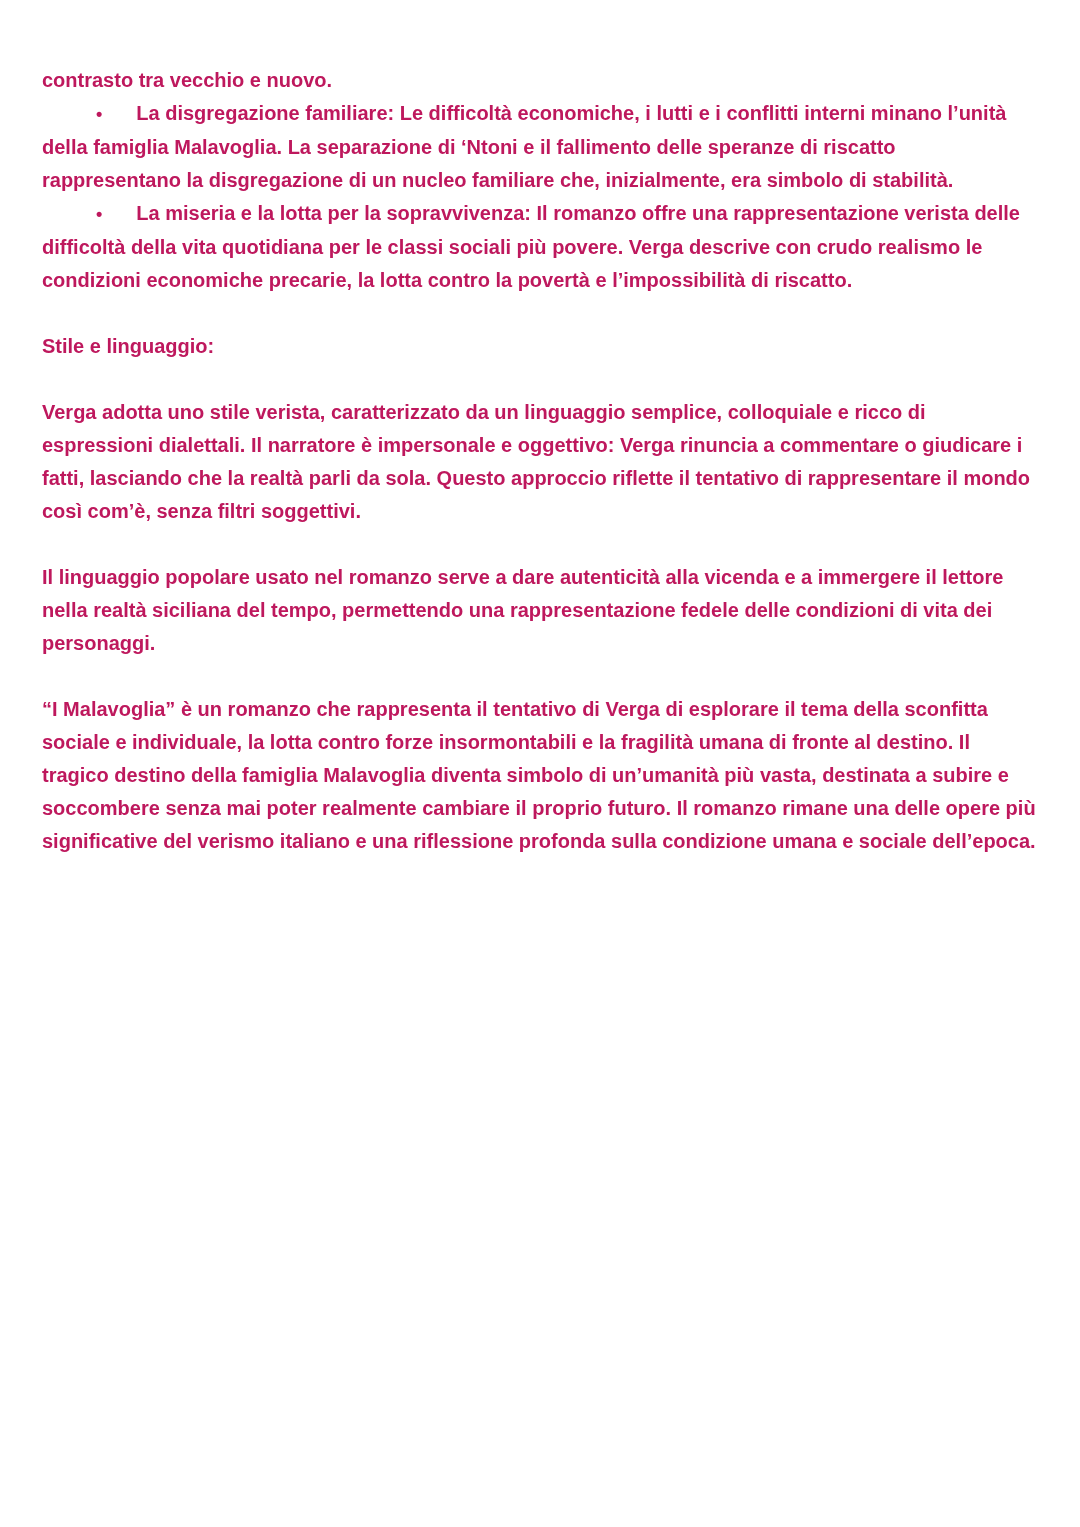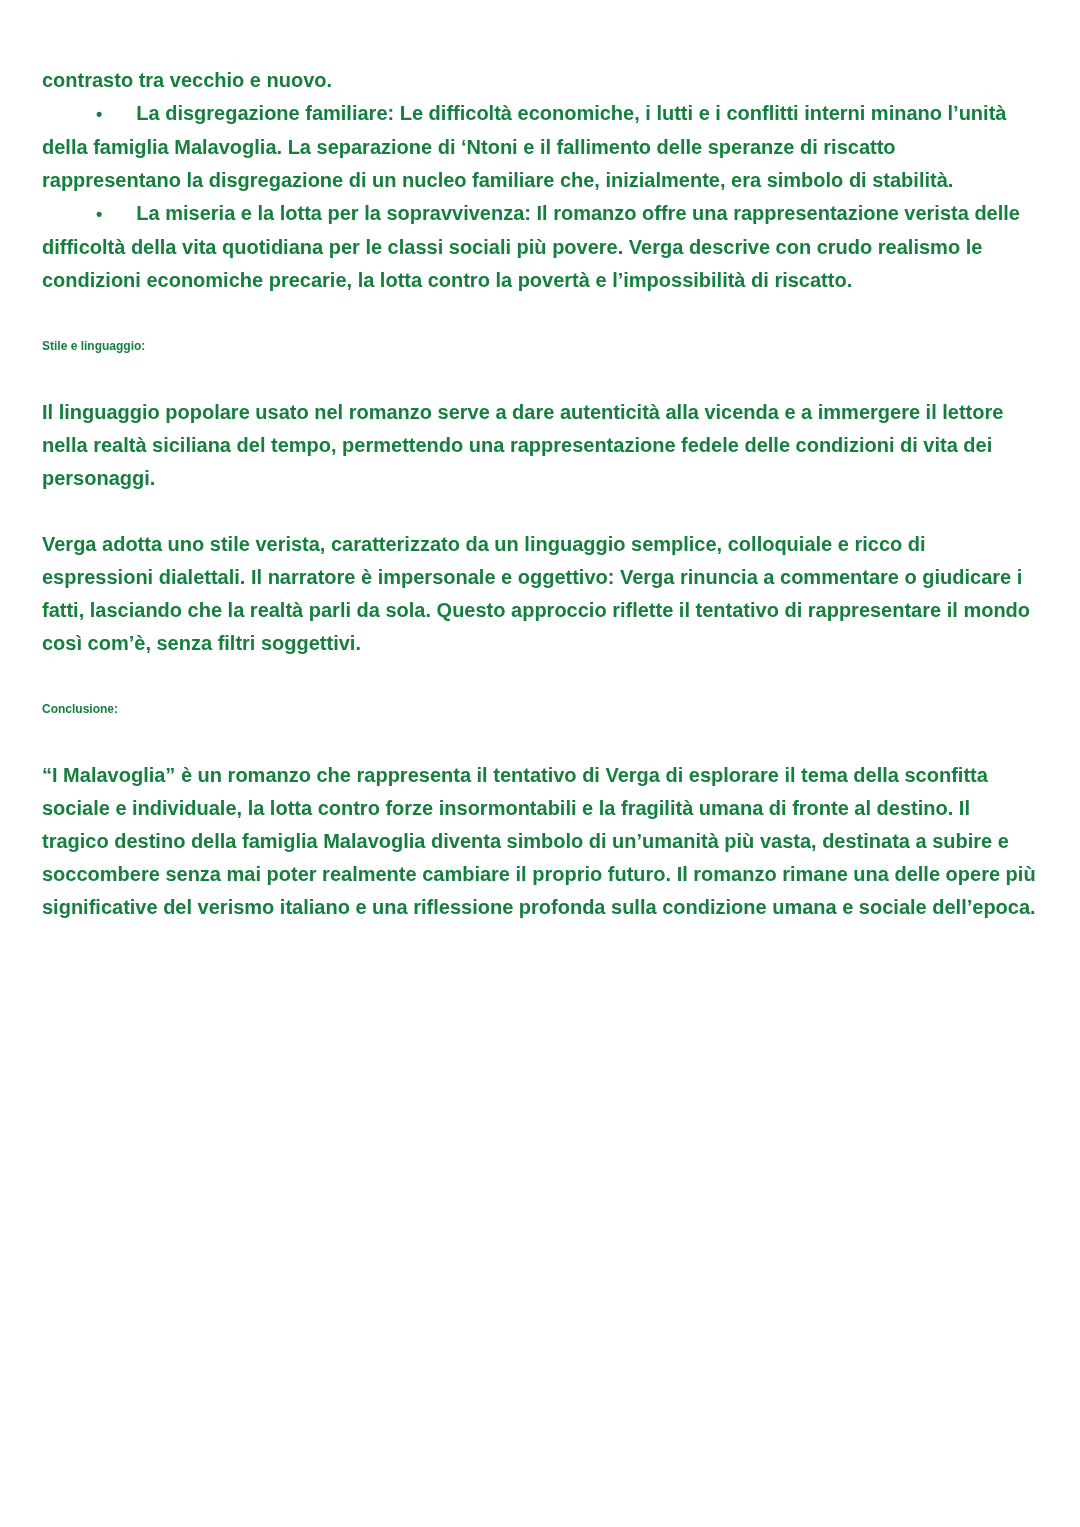"contrasto tra vecchio e nuovo." .page { color: #15803d -> #be185d }
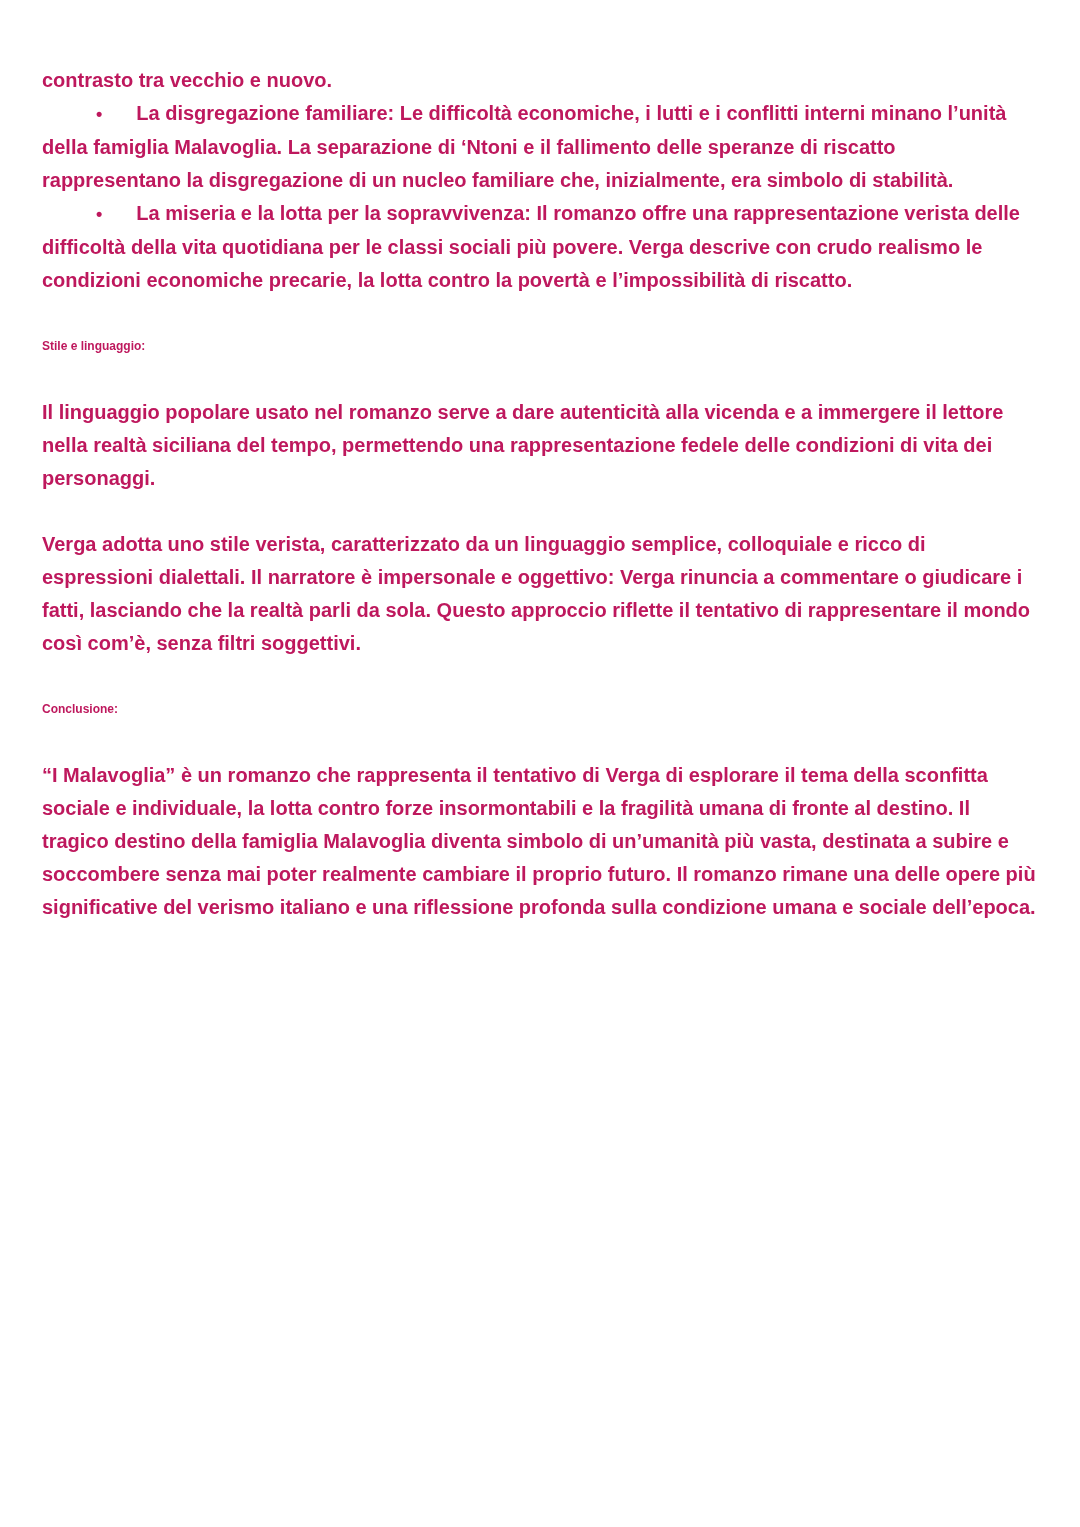"Stile e linguaggio:" .section-heading { font-size: 12px -> 20px }
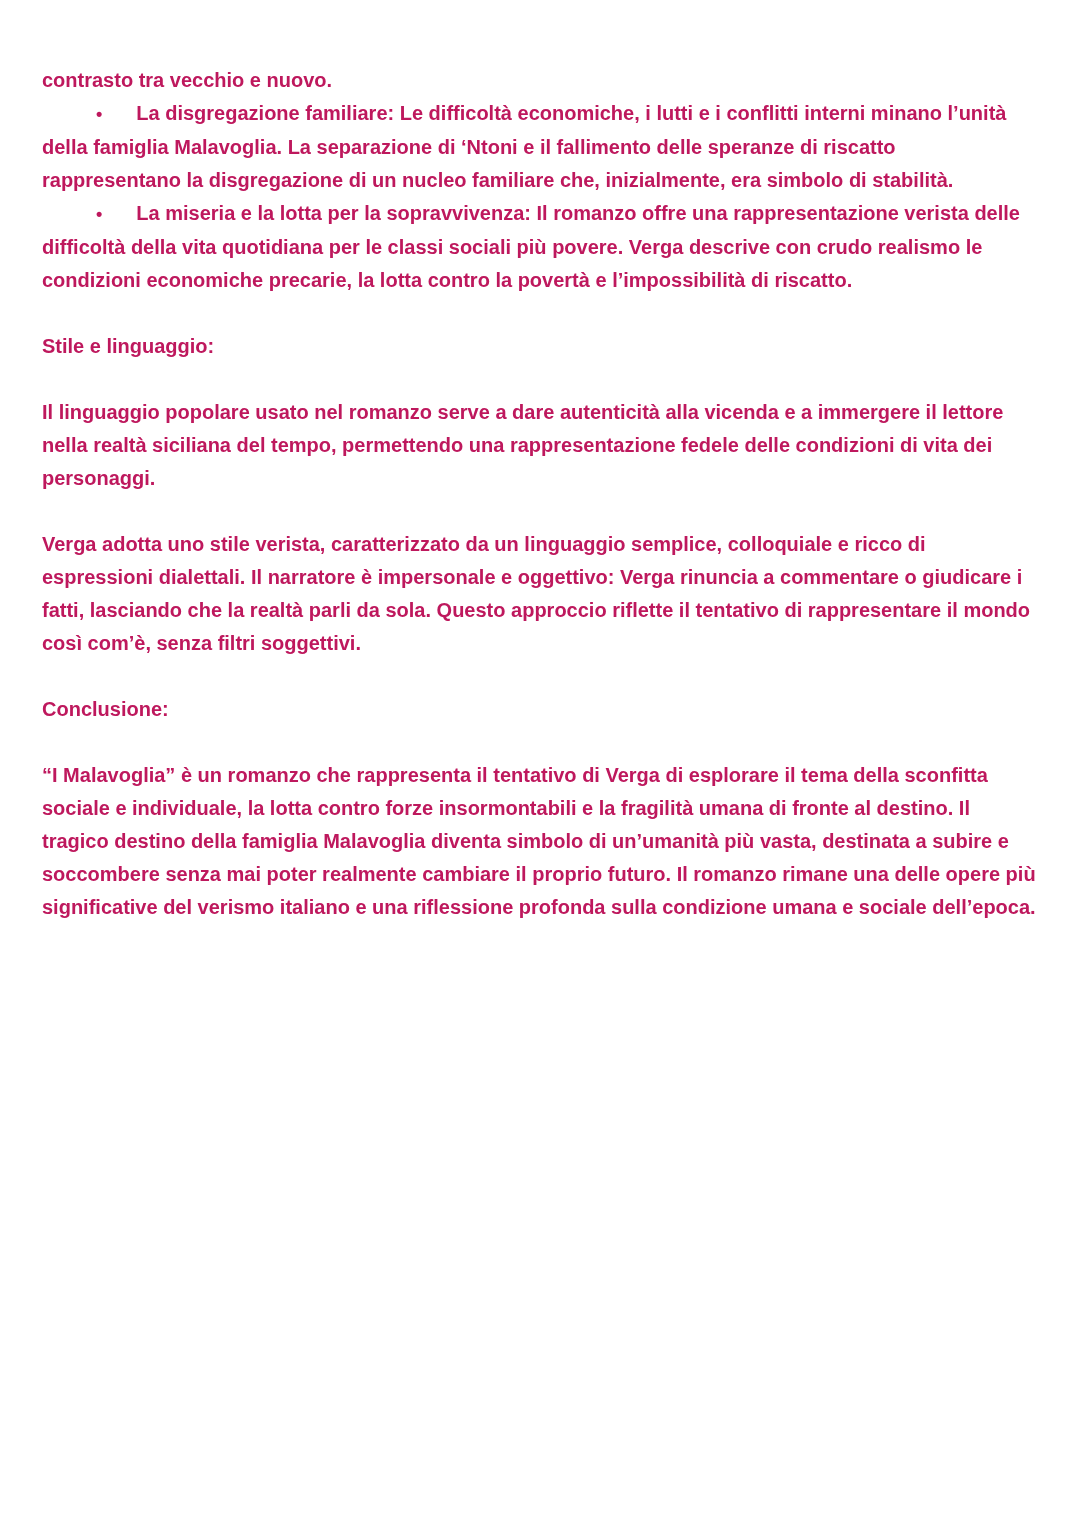"Il linguaggio popolare usato nel" p.para { order: before "Verga adotta uno stile verista," -> after "Verga adotta uno stile verista," }
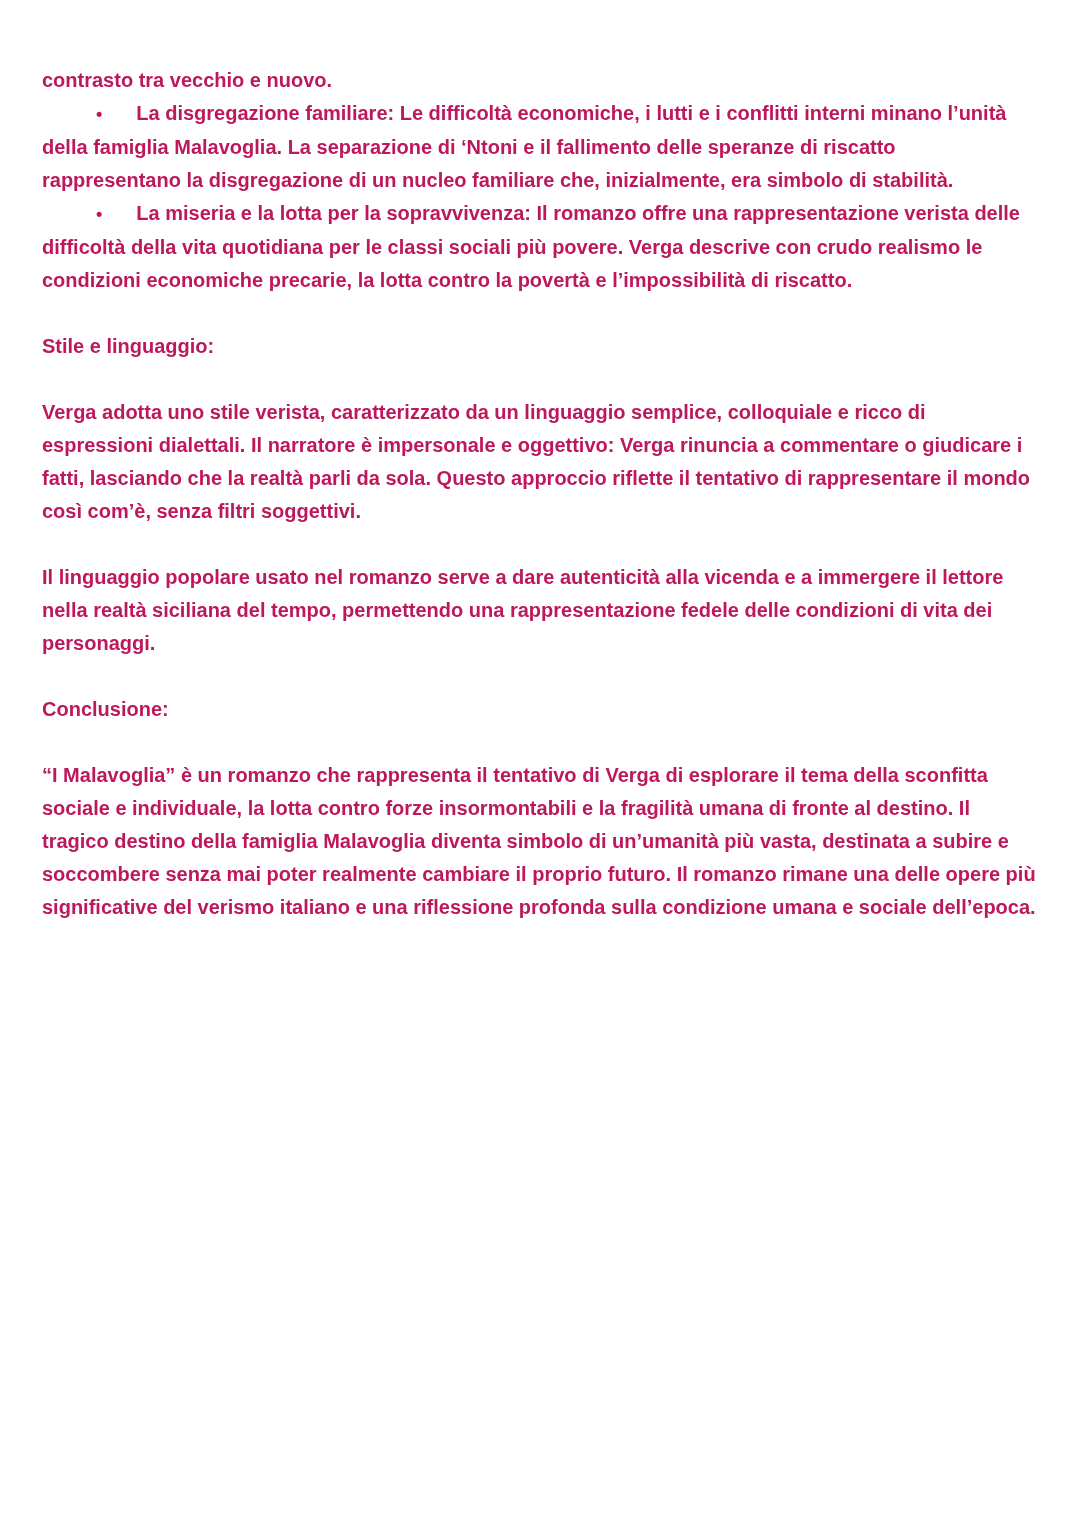"Conclusione:" p.para { html: <p>Conclusione:</p> -> none }
